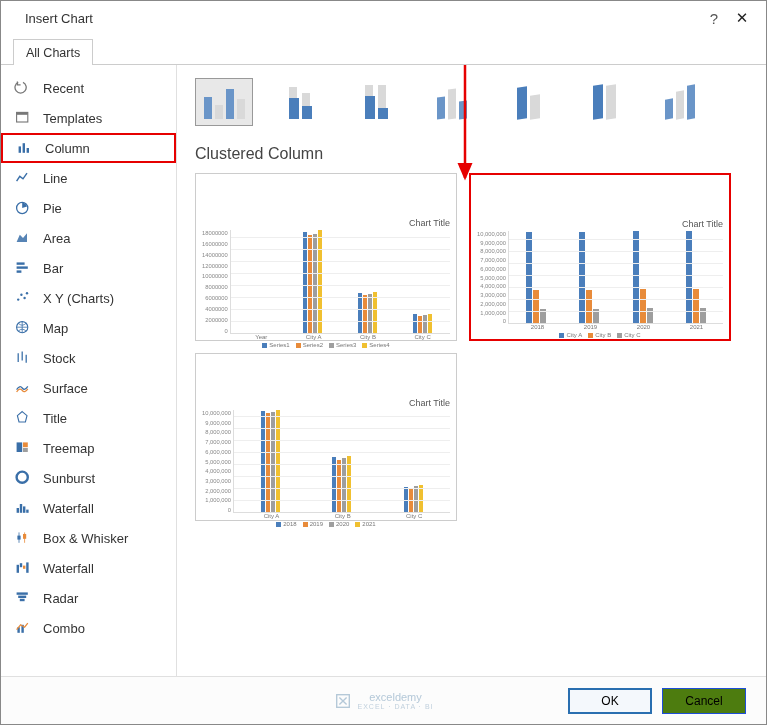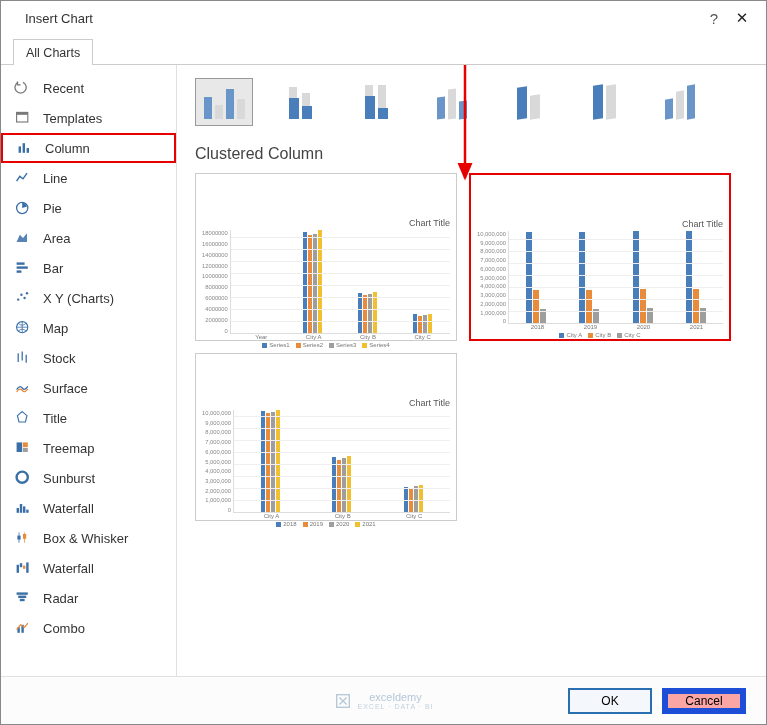"Cancel" .btn { background: #fca5a5 -> #4d7c0f; border: 6px solid #1d4ed8 -> 1px solid #1d4ed8 }
